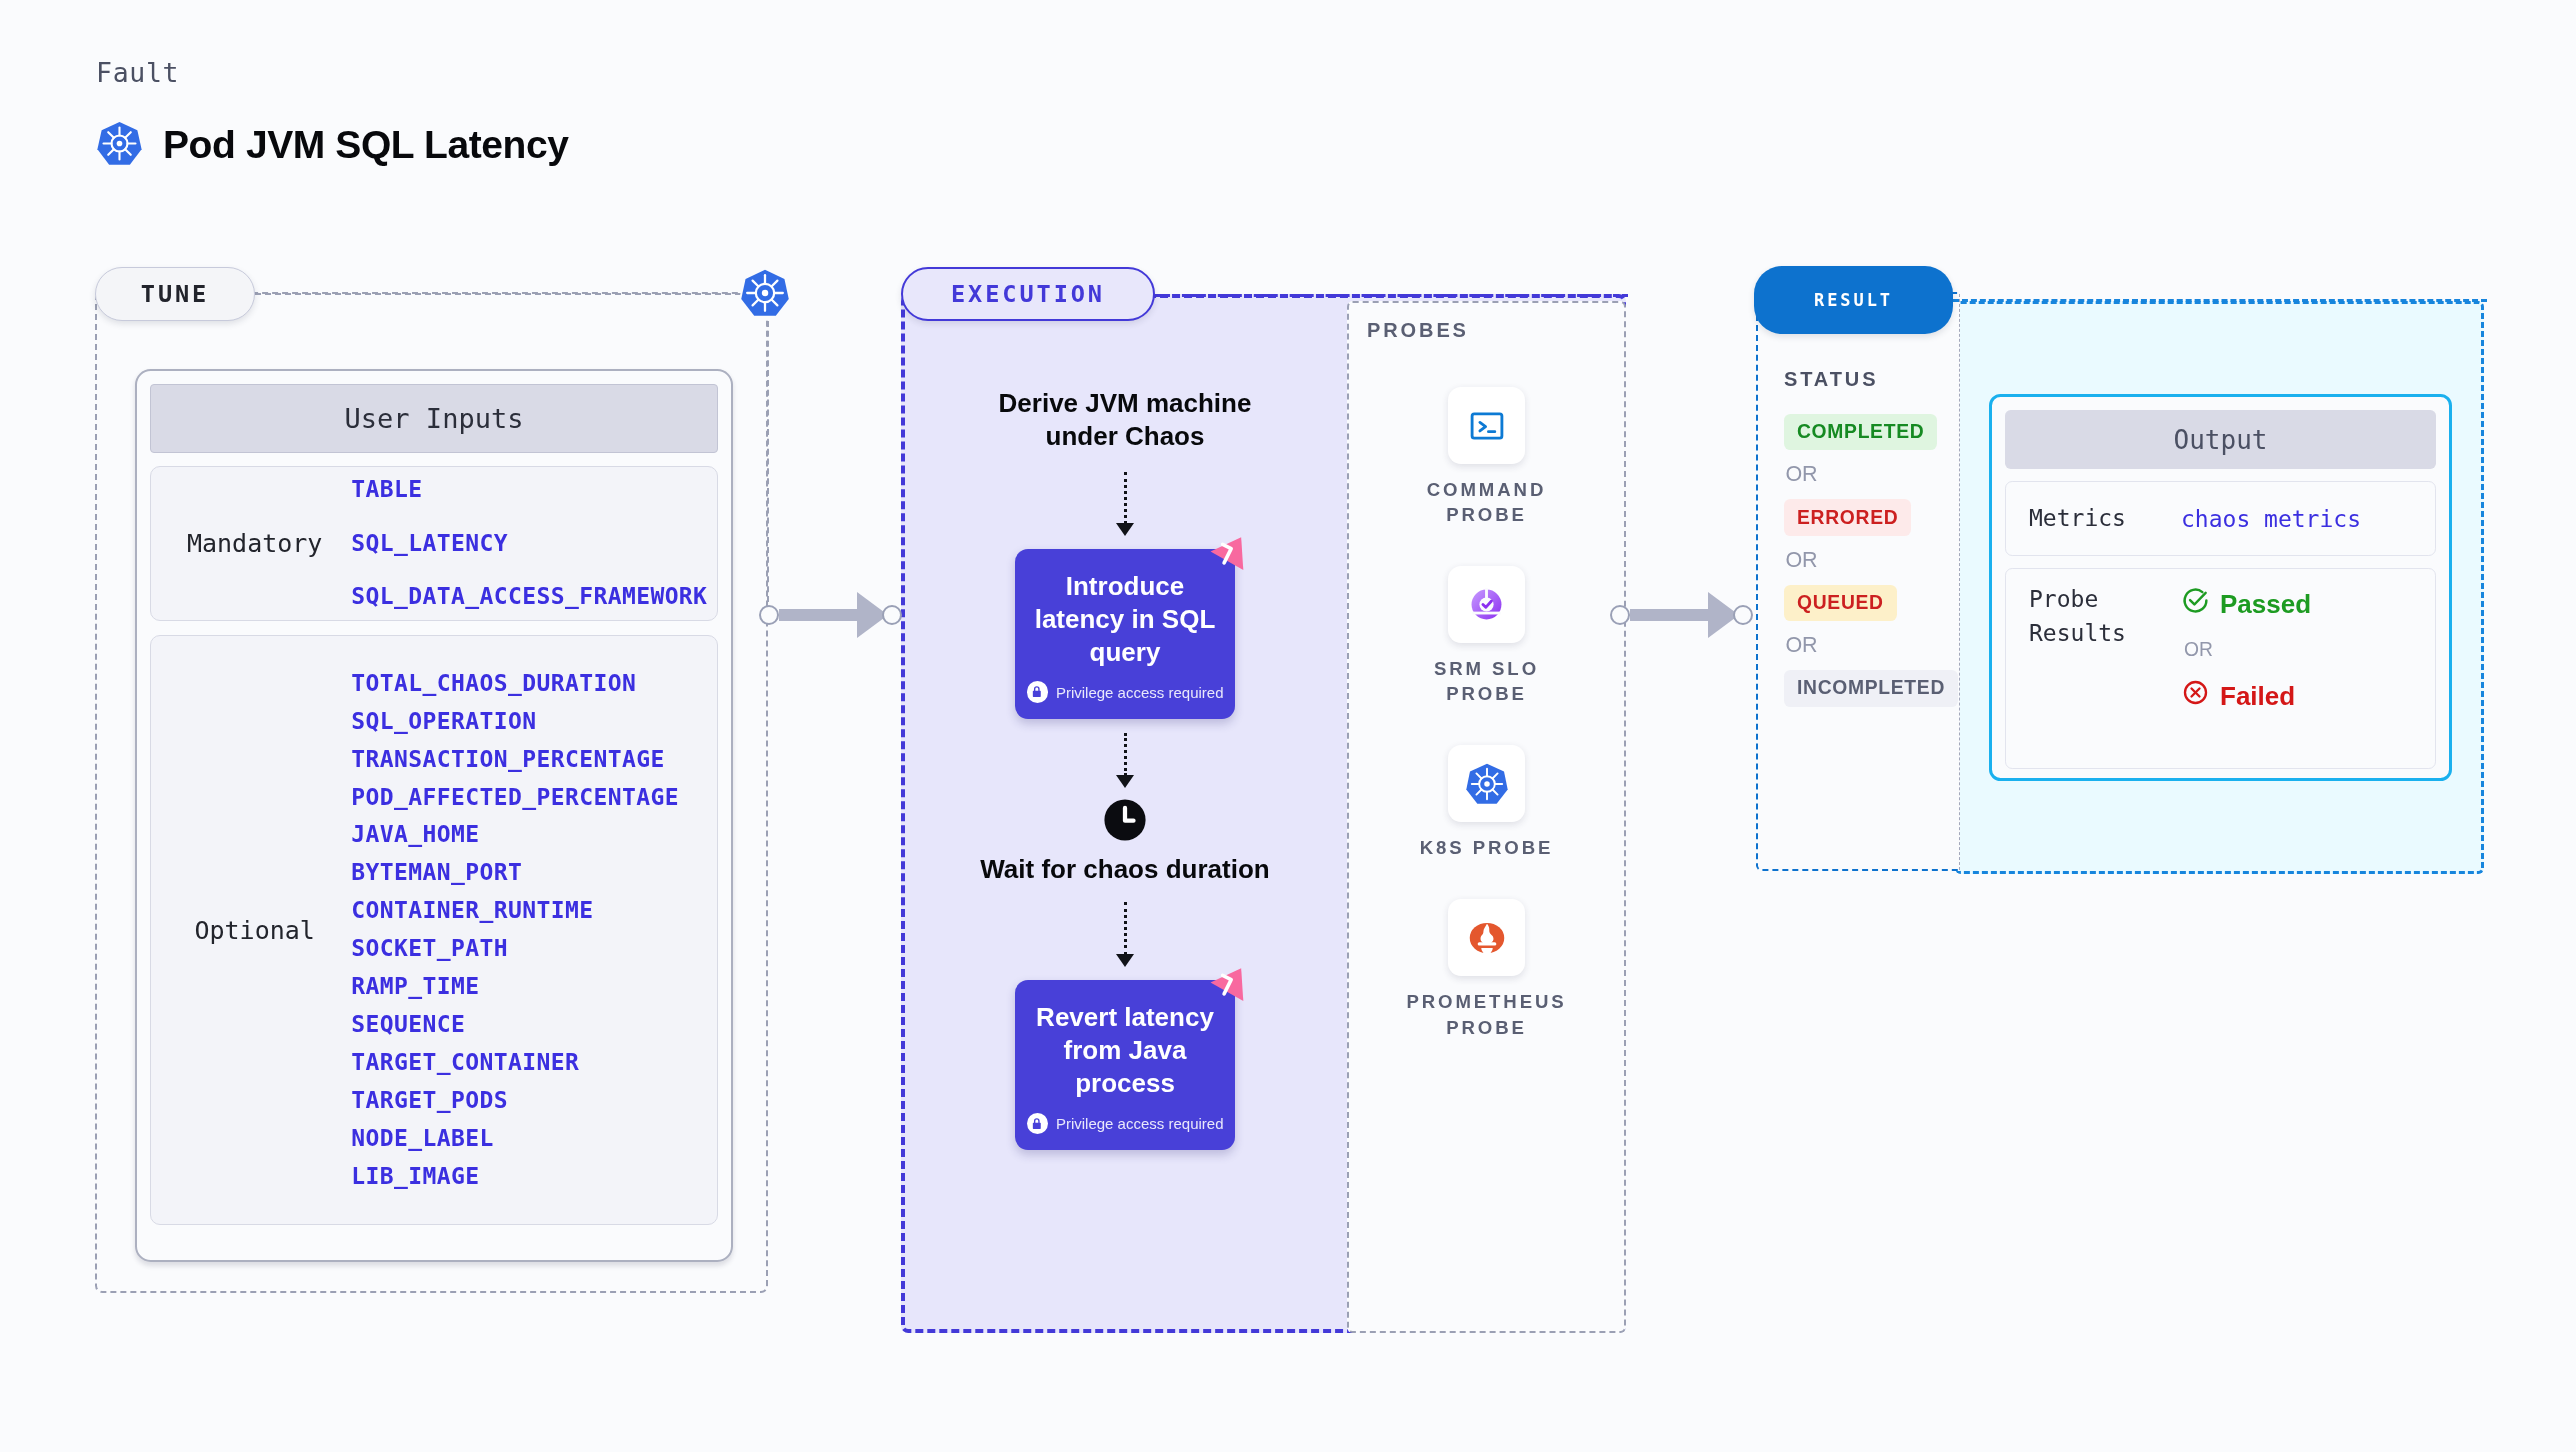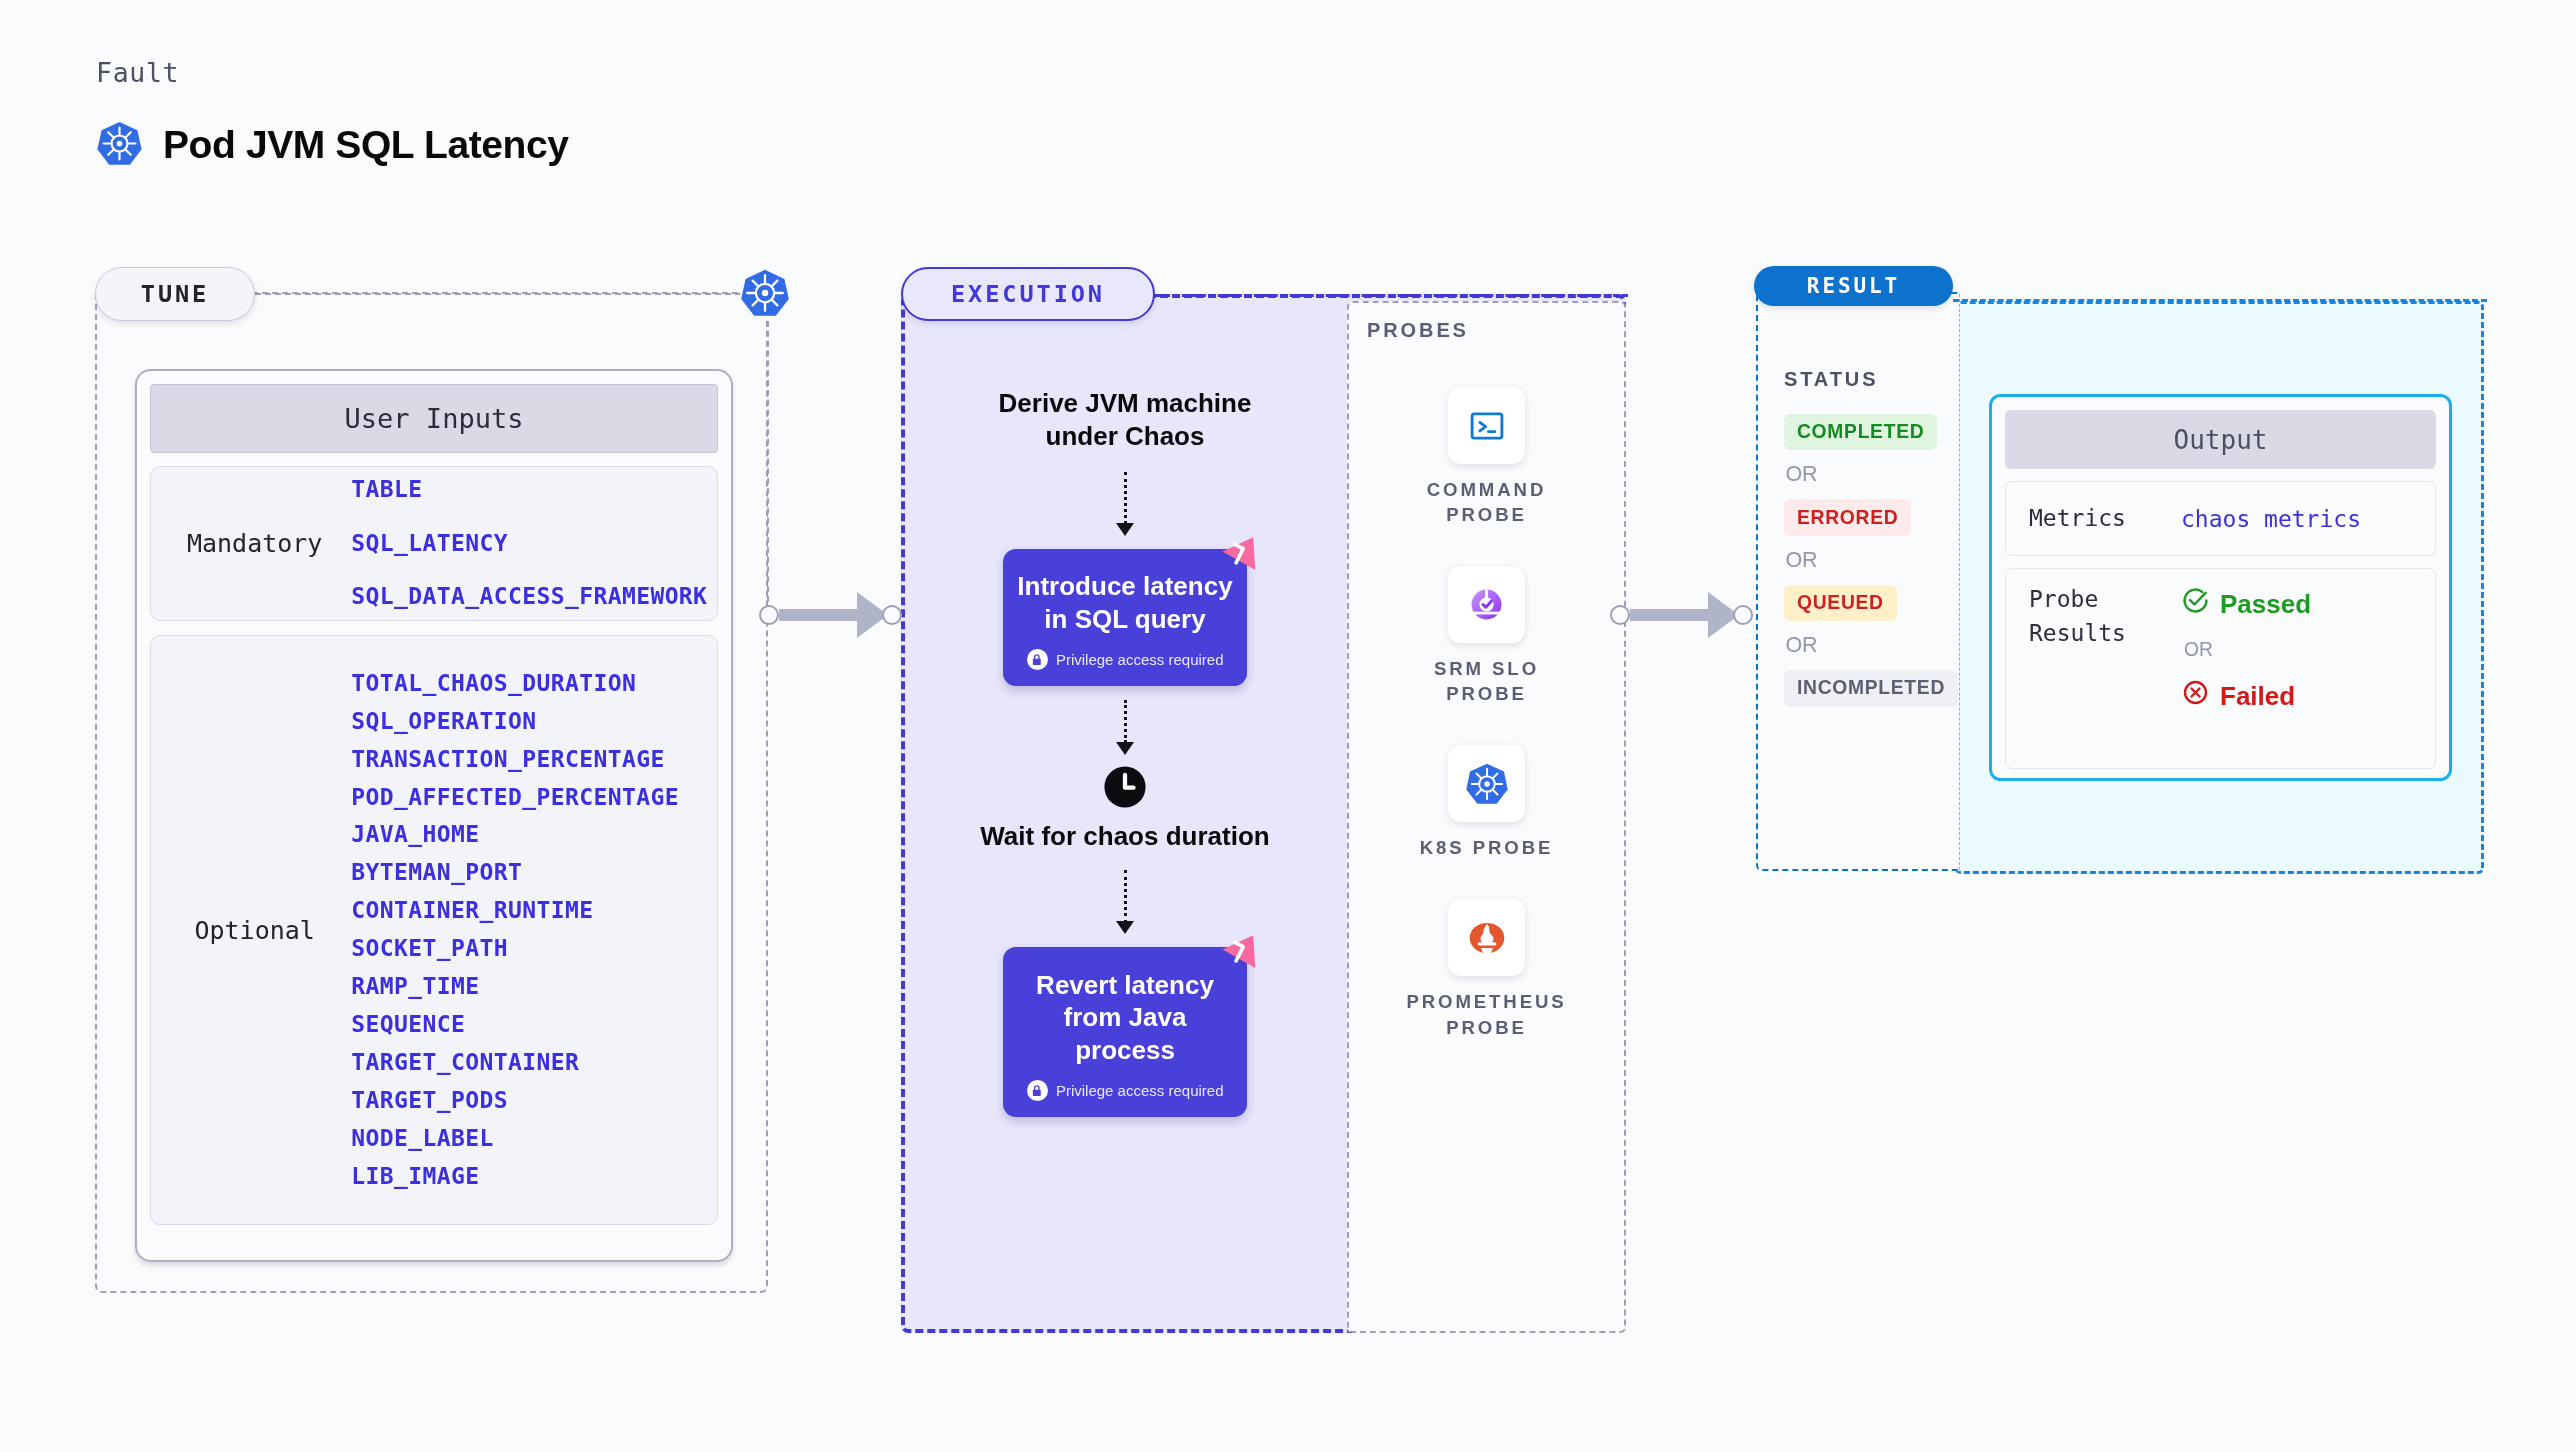"RESULT" .pill-result { font-size: 21px -> 17px; height: 40px -> 68px }
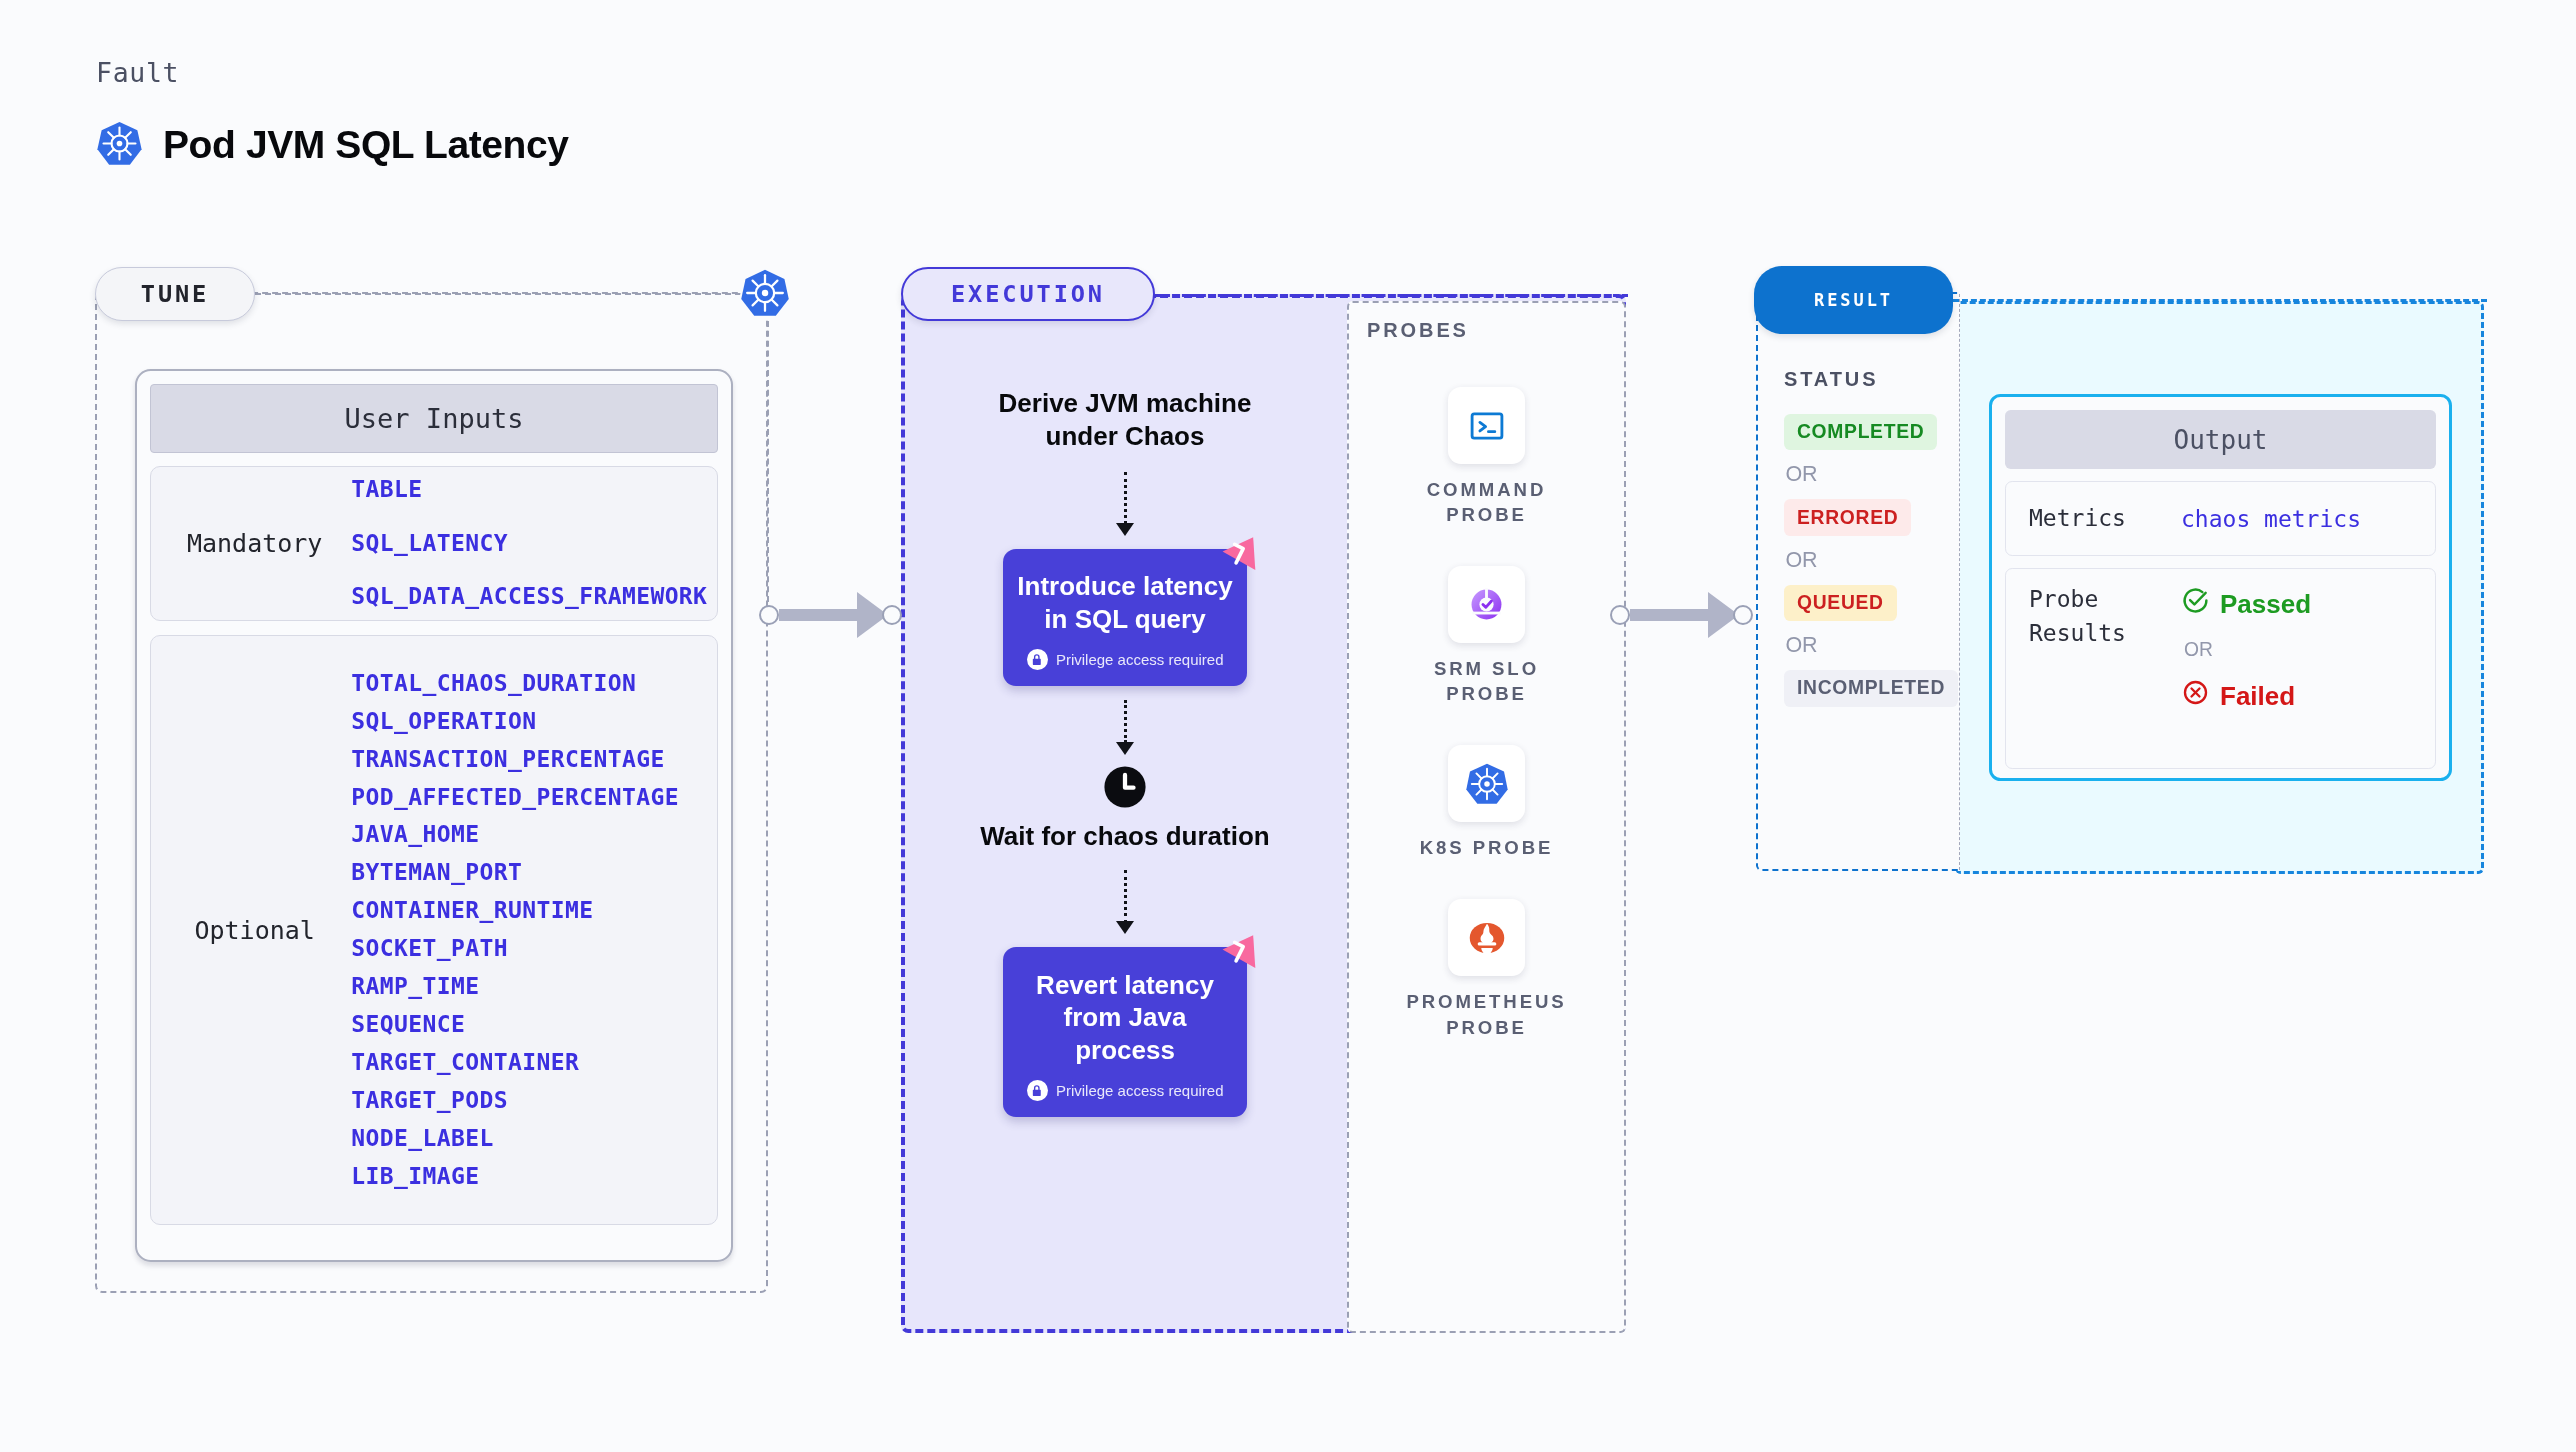"Introduce latency in SQL query" .exec-box { width: 244px -> 220px }
